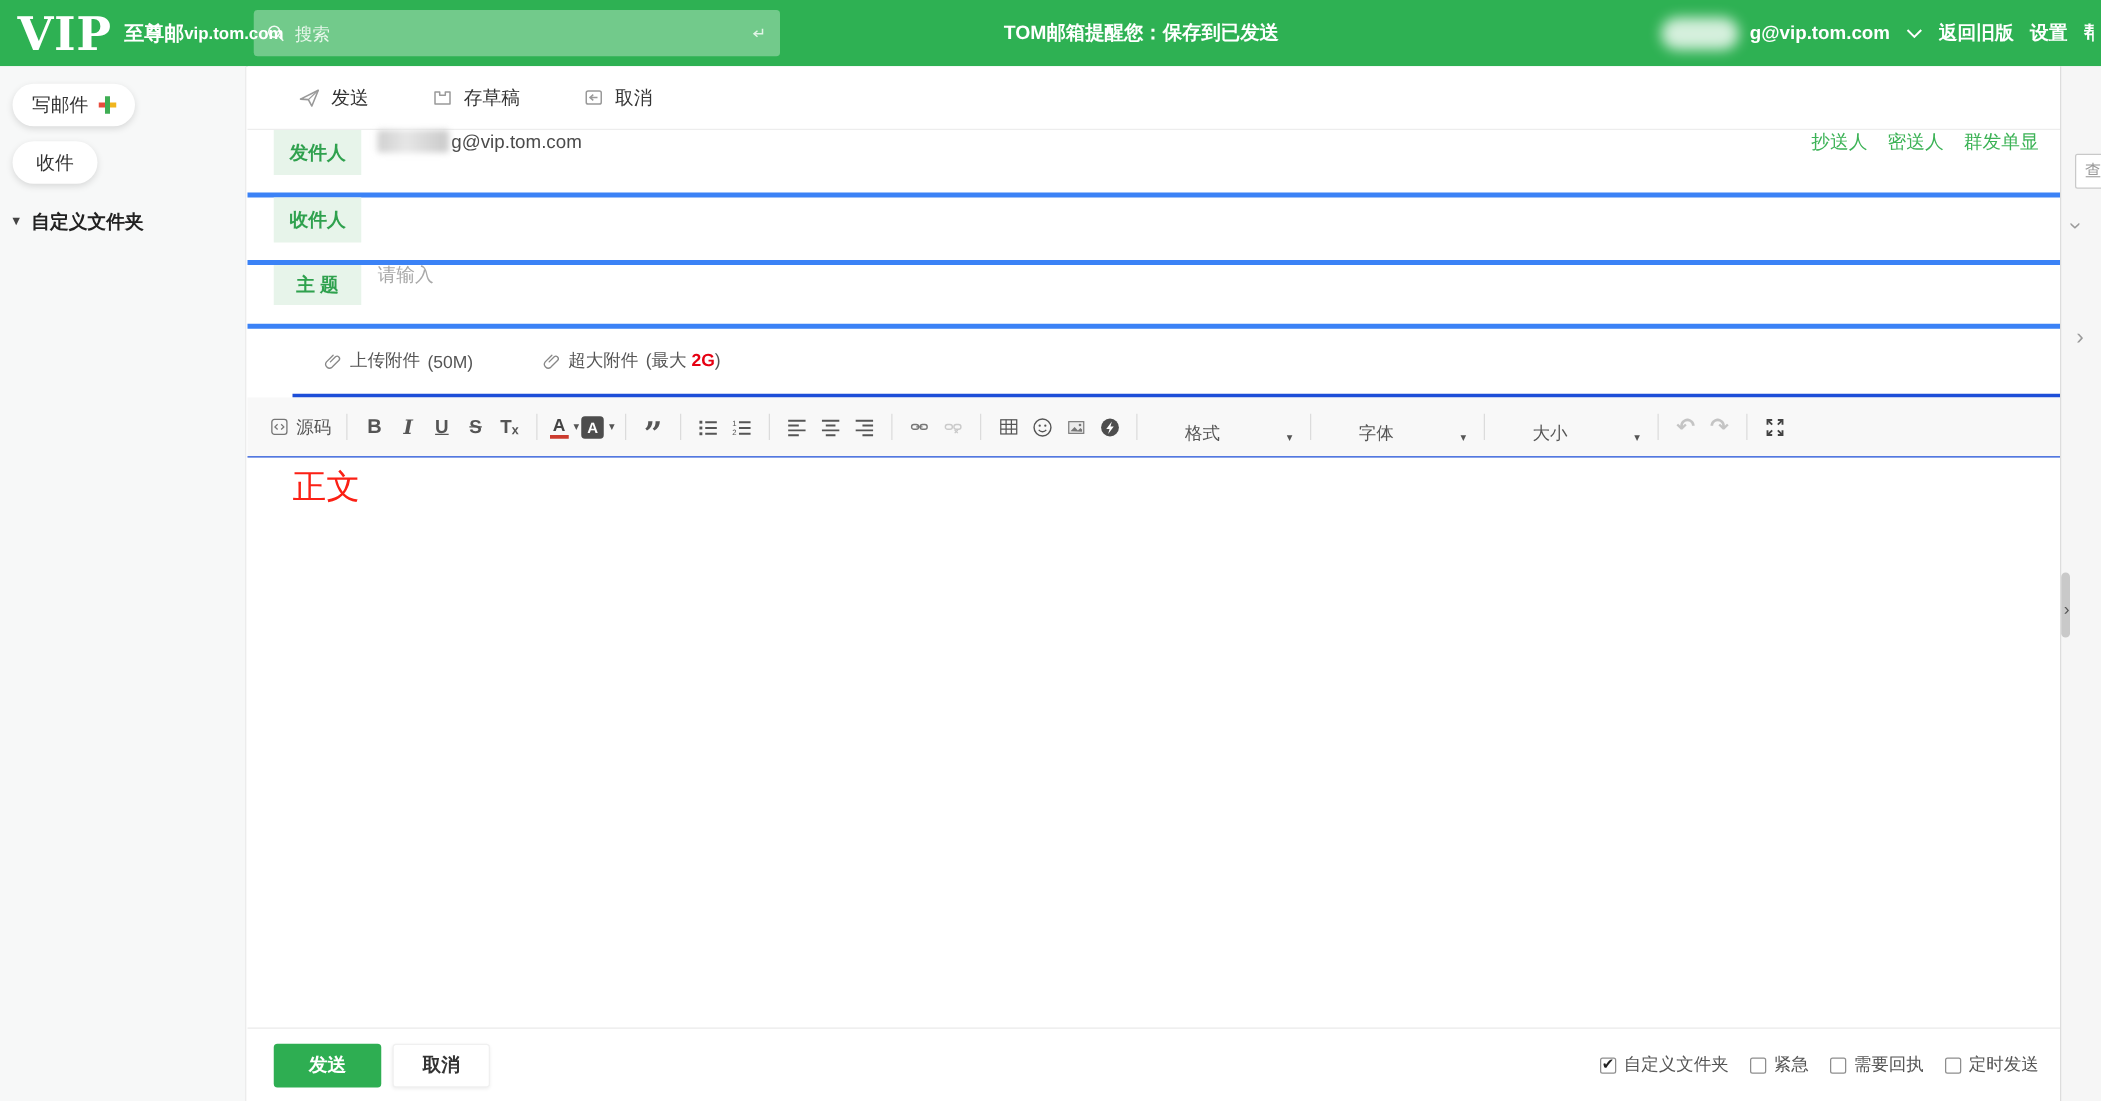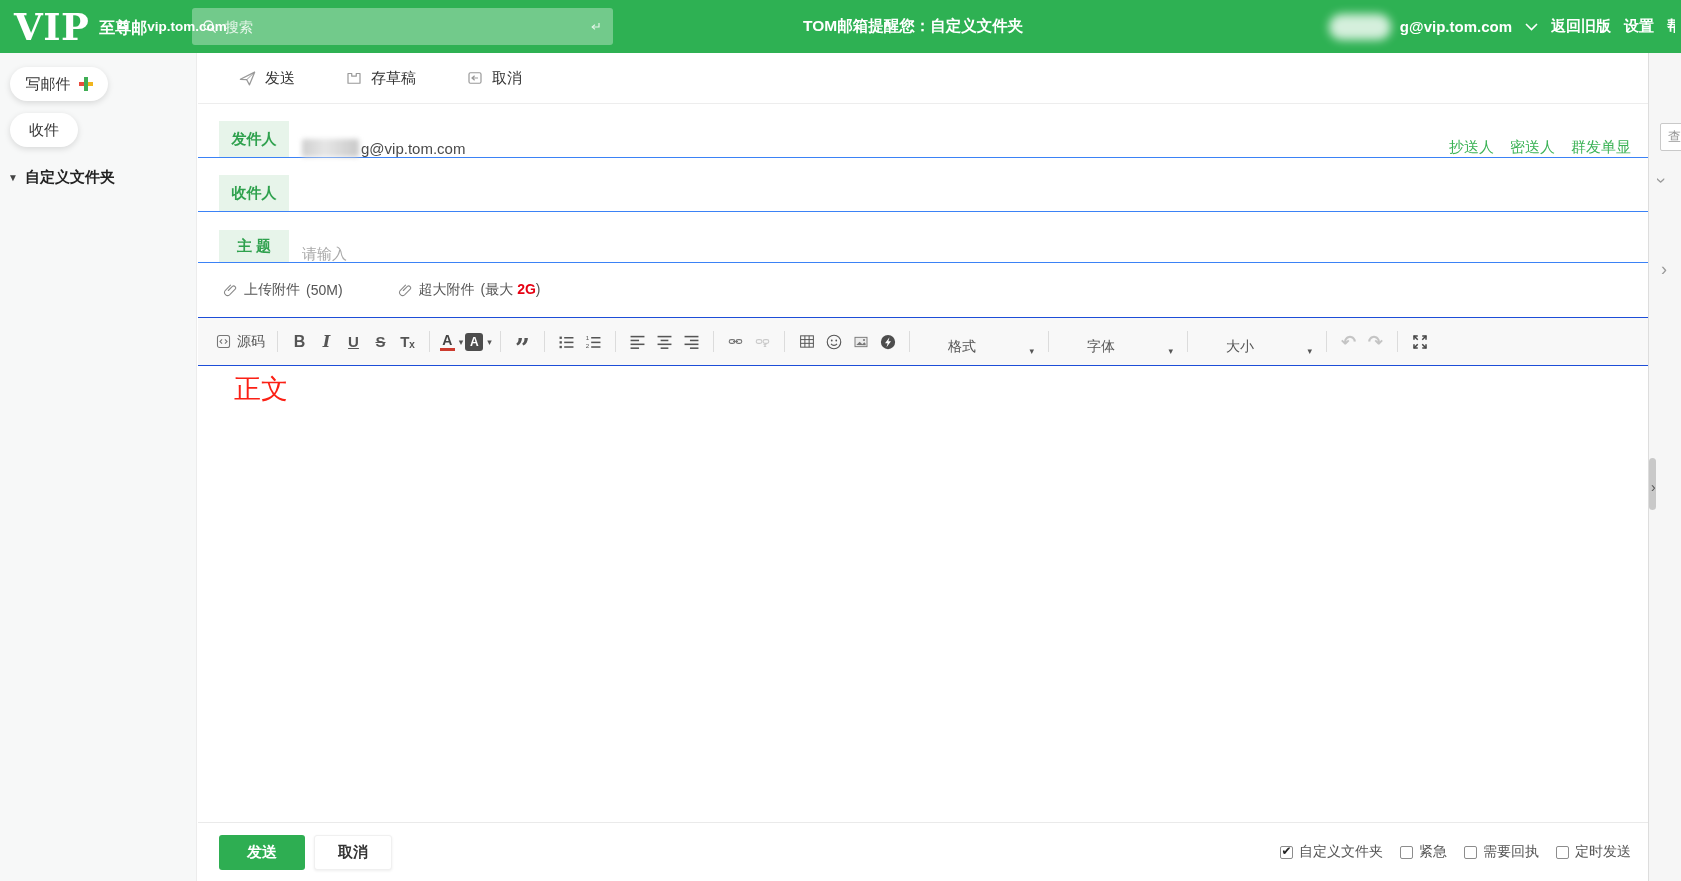"搜索" .search { left: 192px -> 203px }
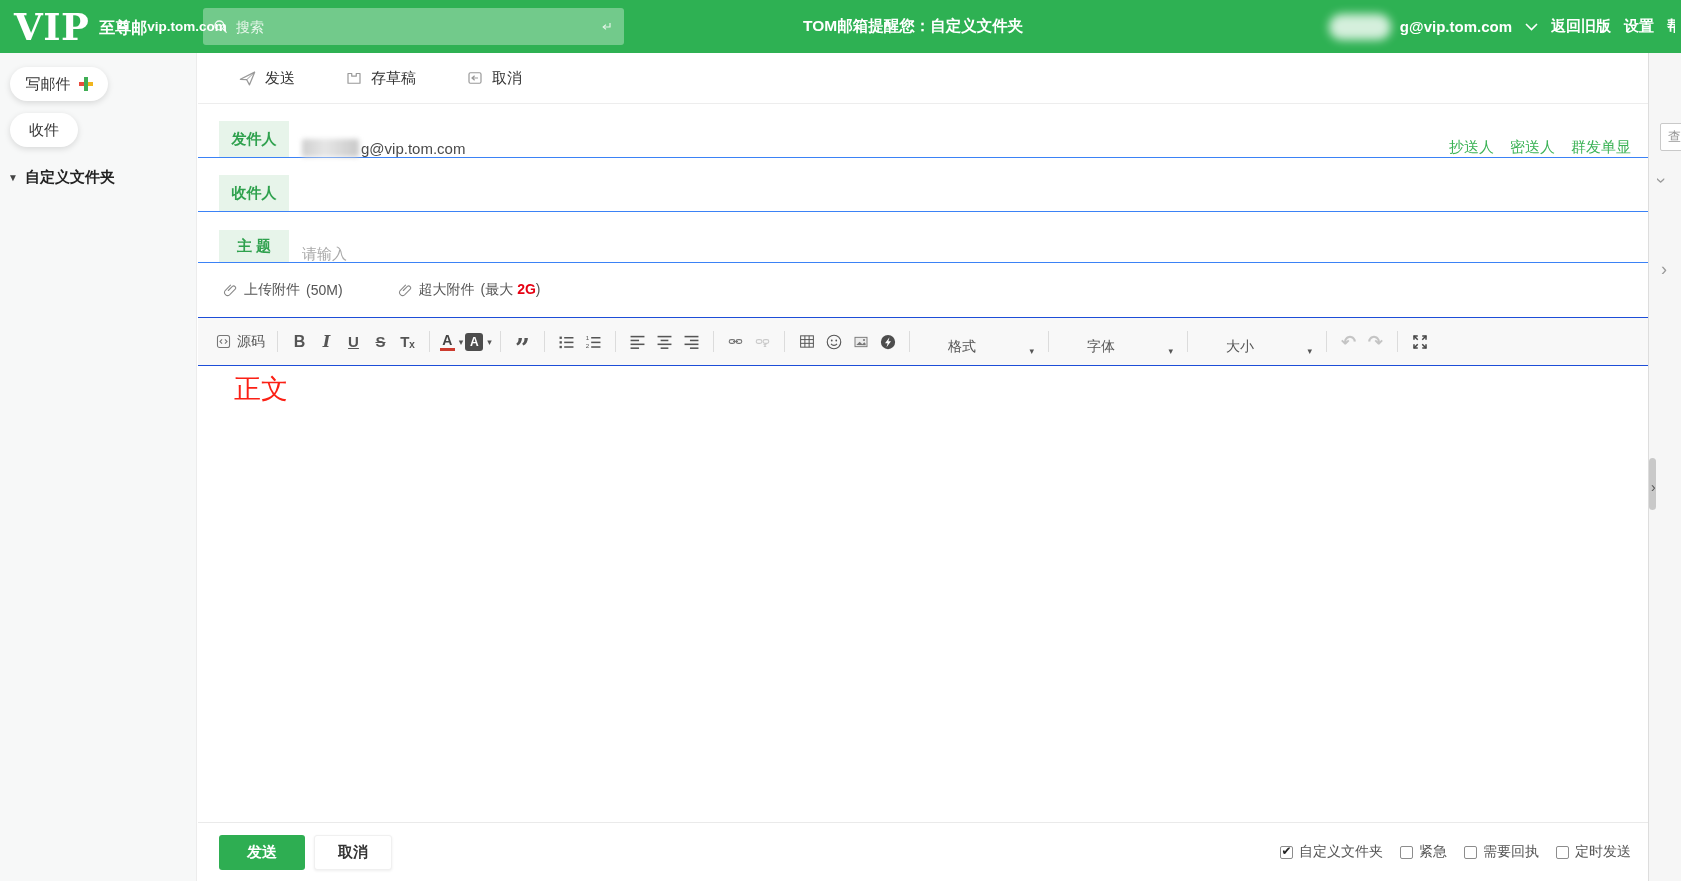"TOM邮箱提醒您：自定义文件夹" div.notice { text: 自定义文件夹 -> 保存到已发送 }
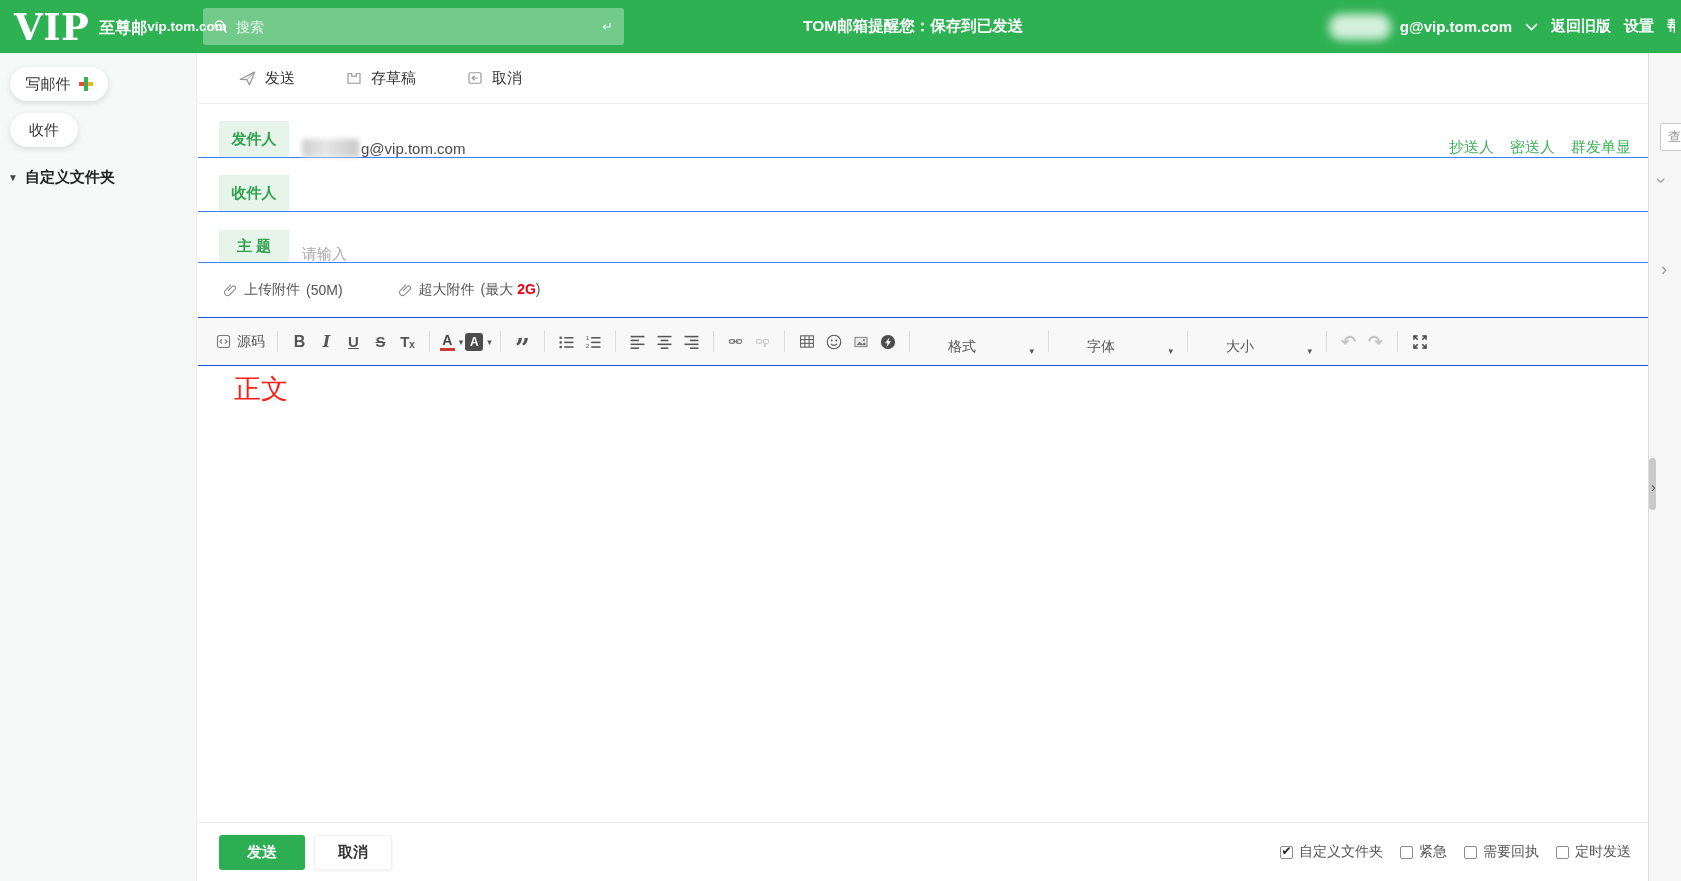"发件人" .field-row { align-items: flex-end -> flex-start; border-bottom: 1px solid #3b82f6 -> 4px solid #3b82f6 }
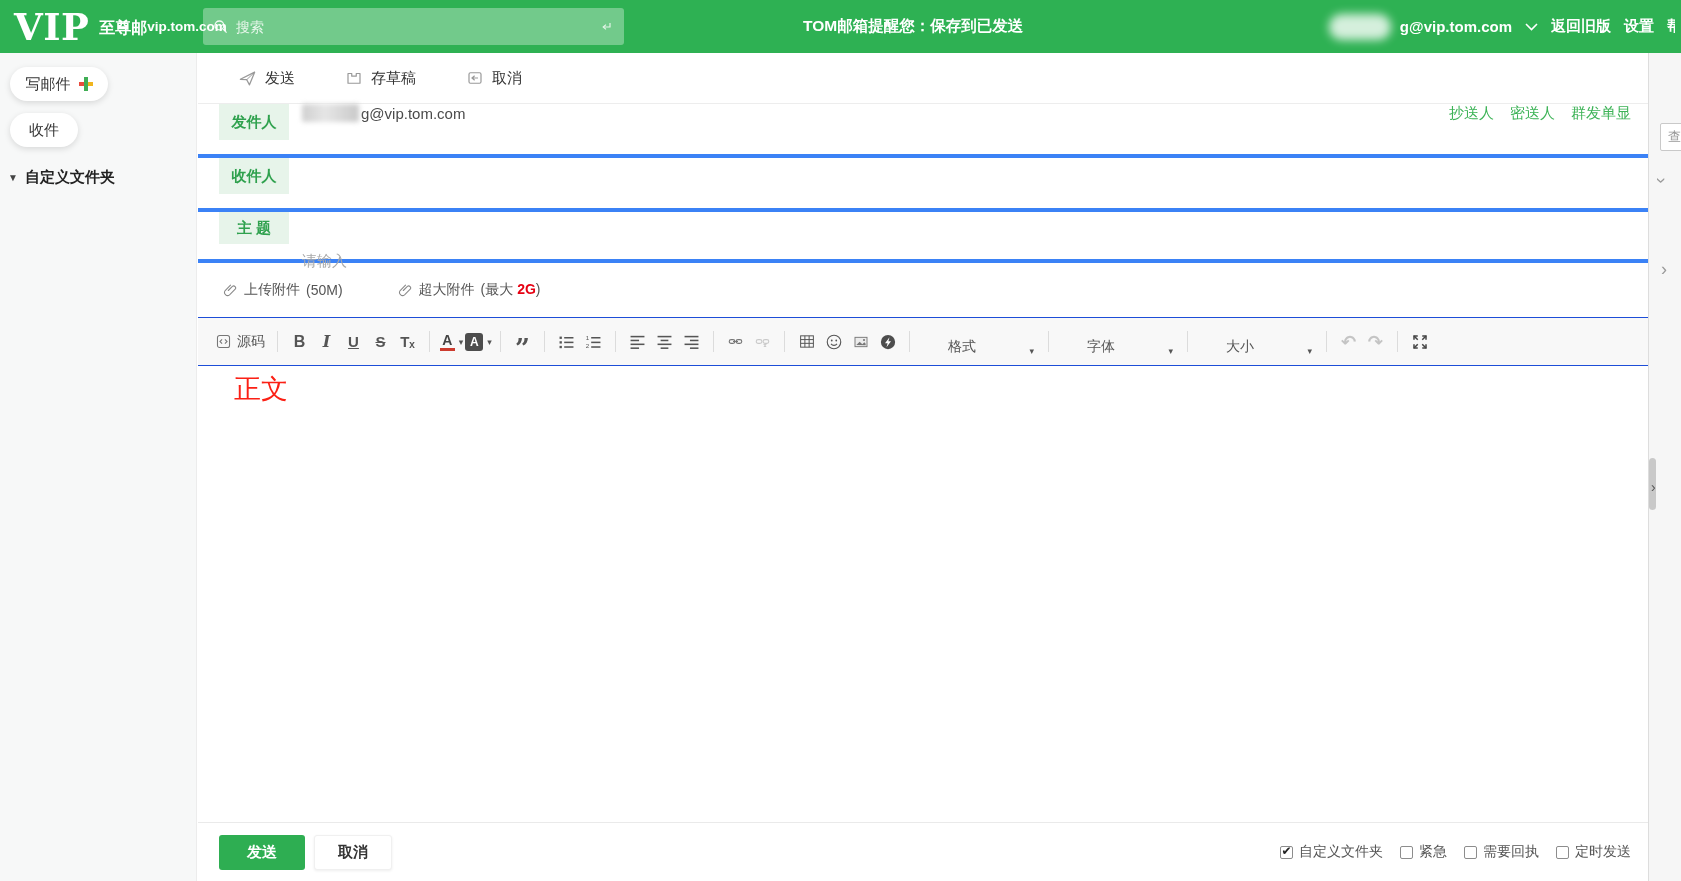"请输入" .to-input, .subject-input { margin-top: 40px -> none }
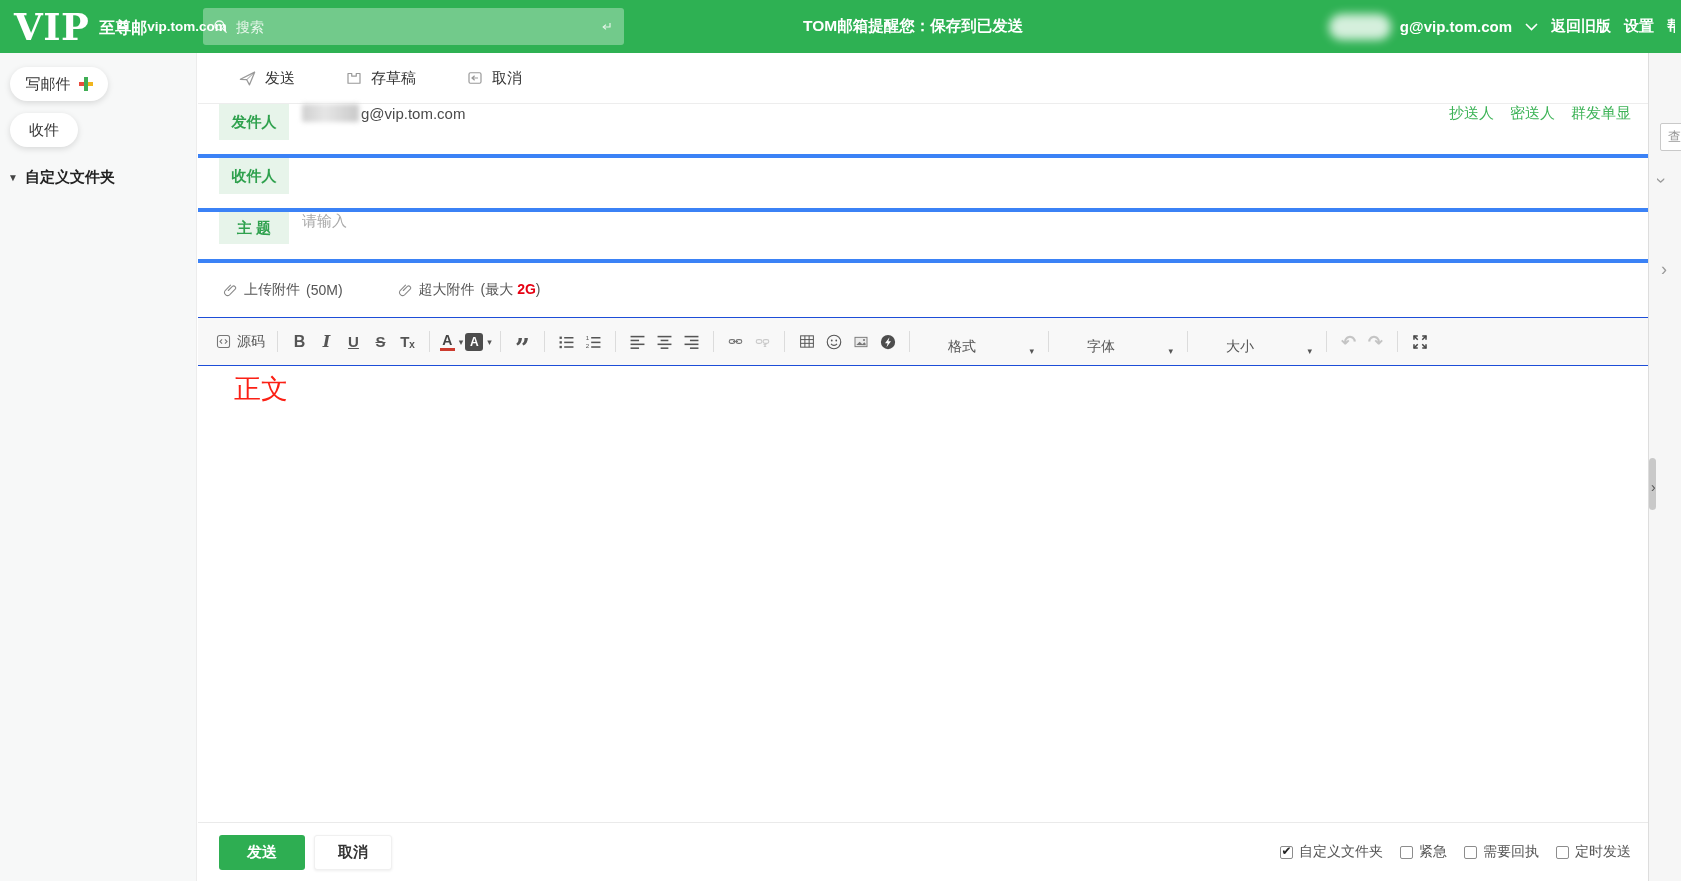"上传附件" .attach-row { border-bottom: 1px solid #1d4ed8 -> 3px solid #1d4ed8; margin-left: none -> 36px }
